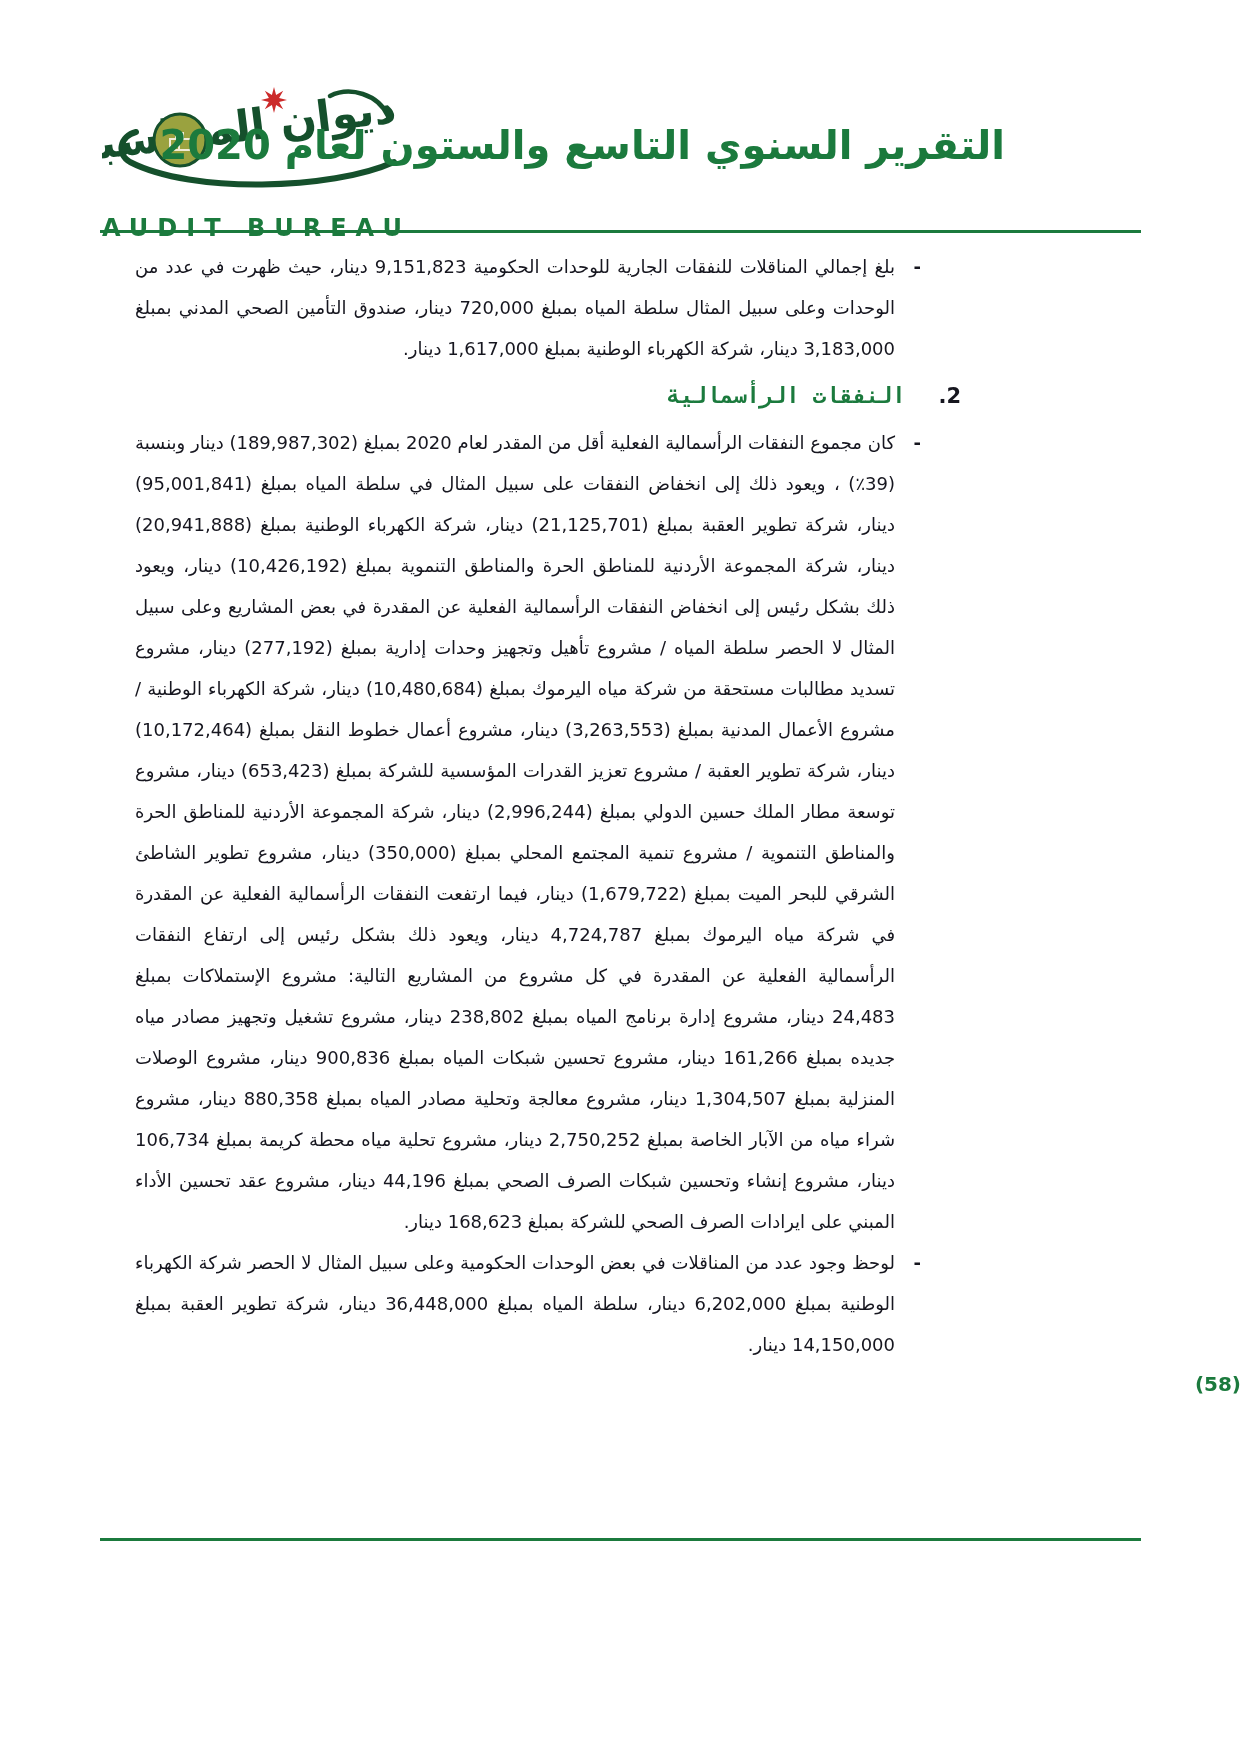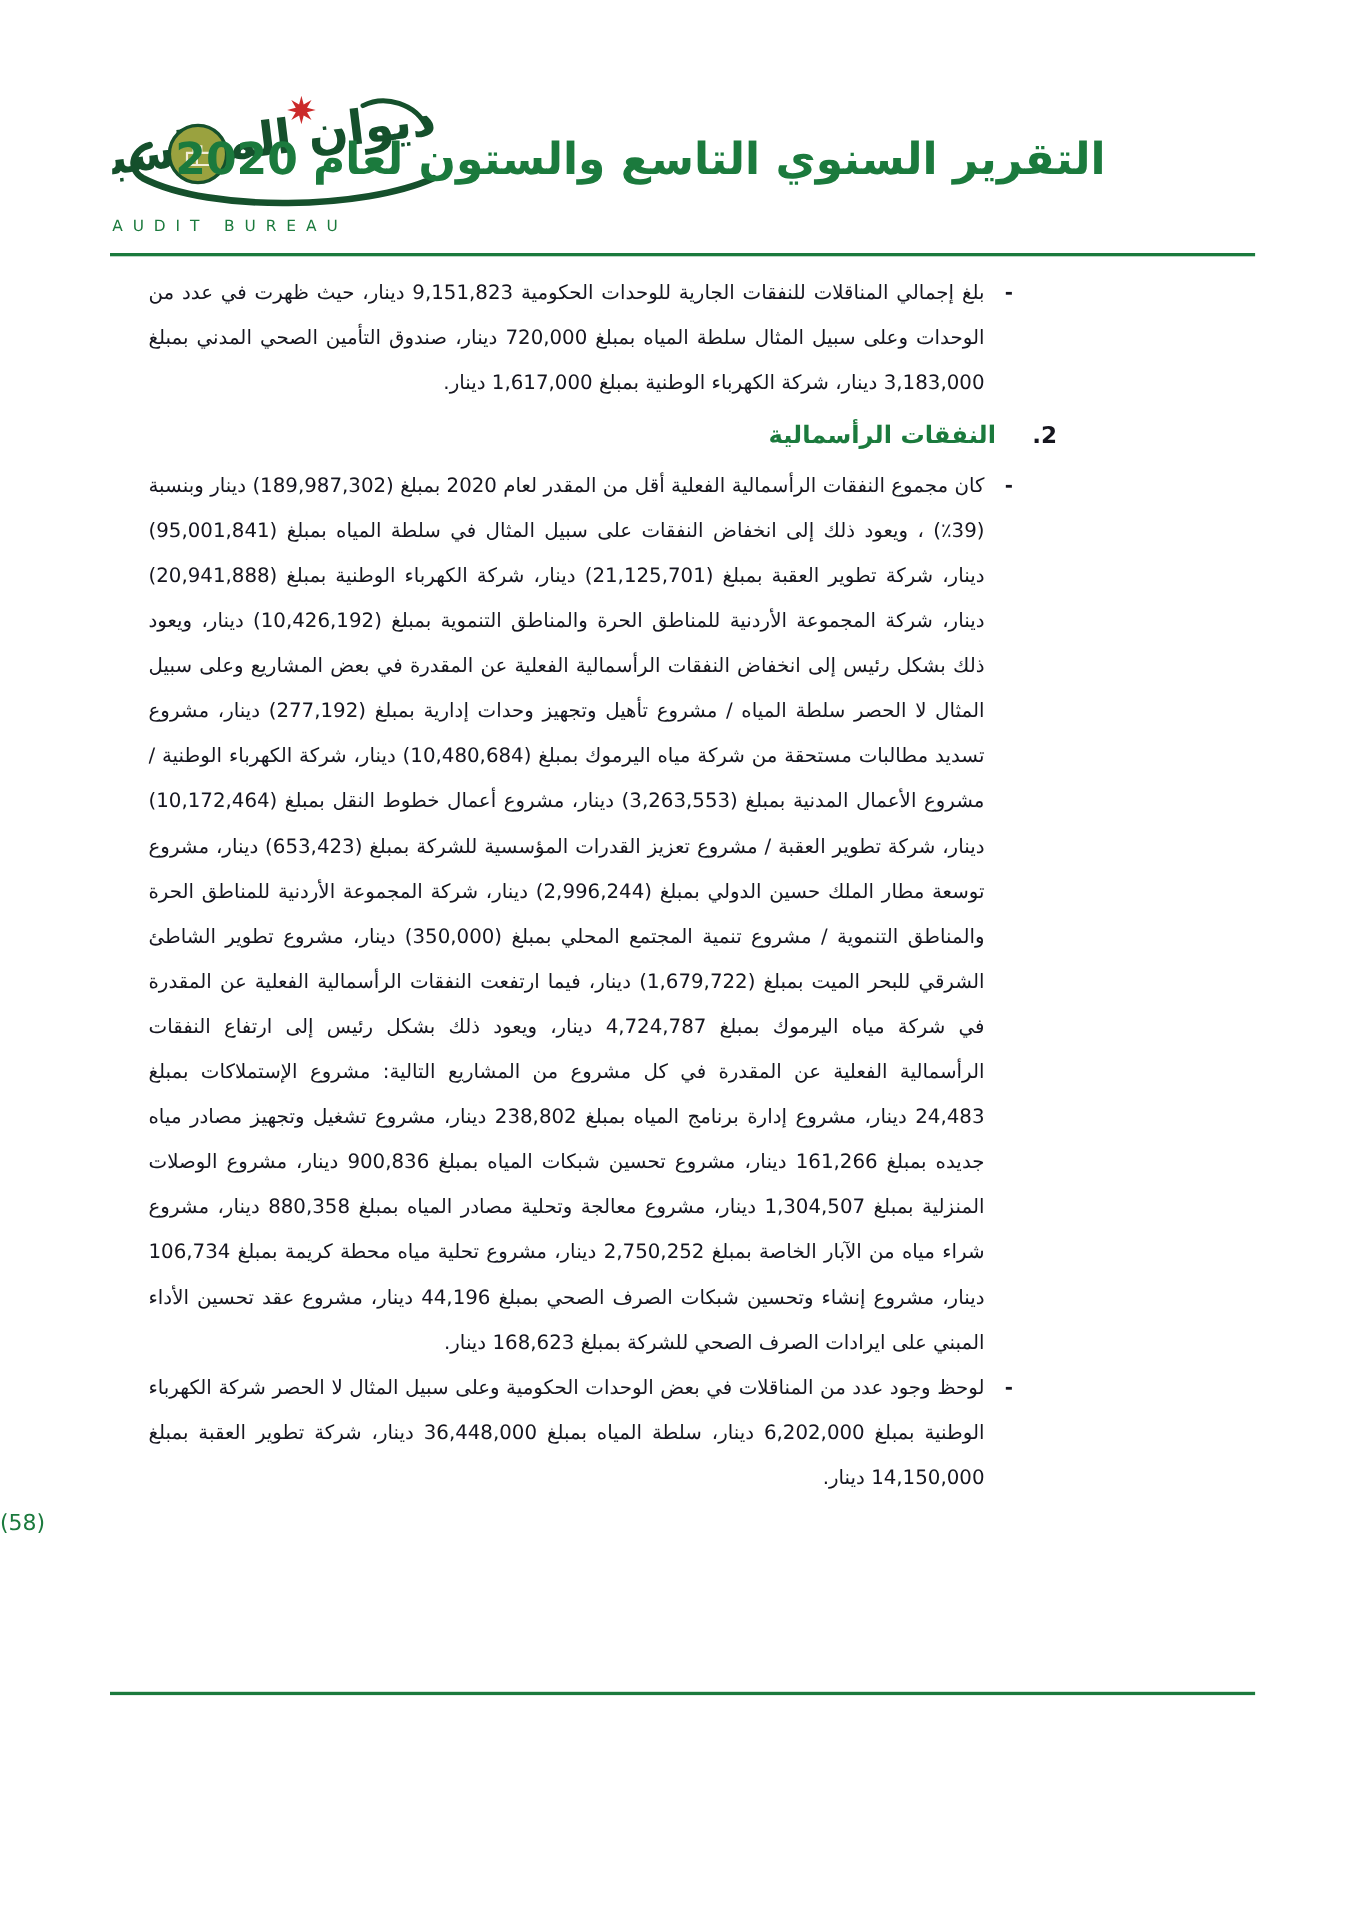"AUDIT BUREAU" .wordmark { font-size: 14px -> 24px; font-weight: normal -> bold; margin-top: 0 -> 16px }
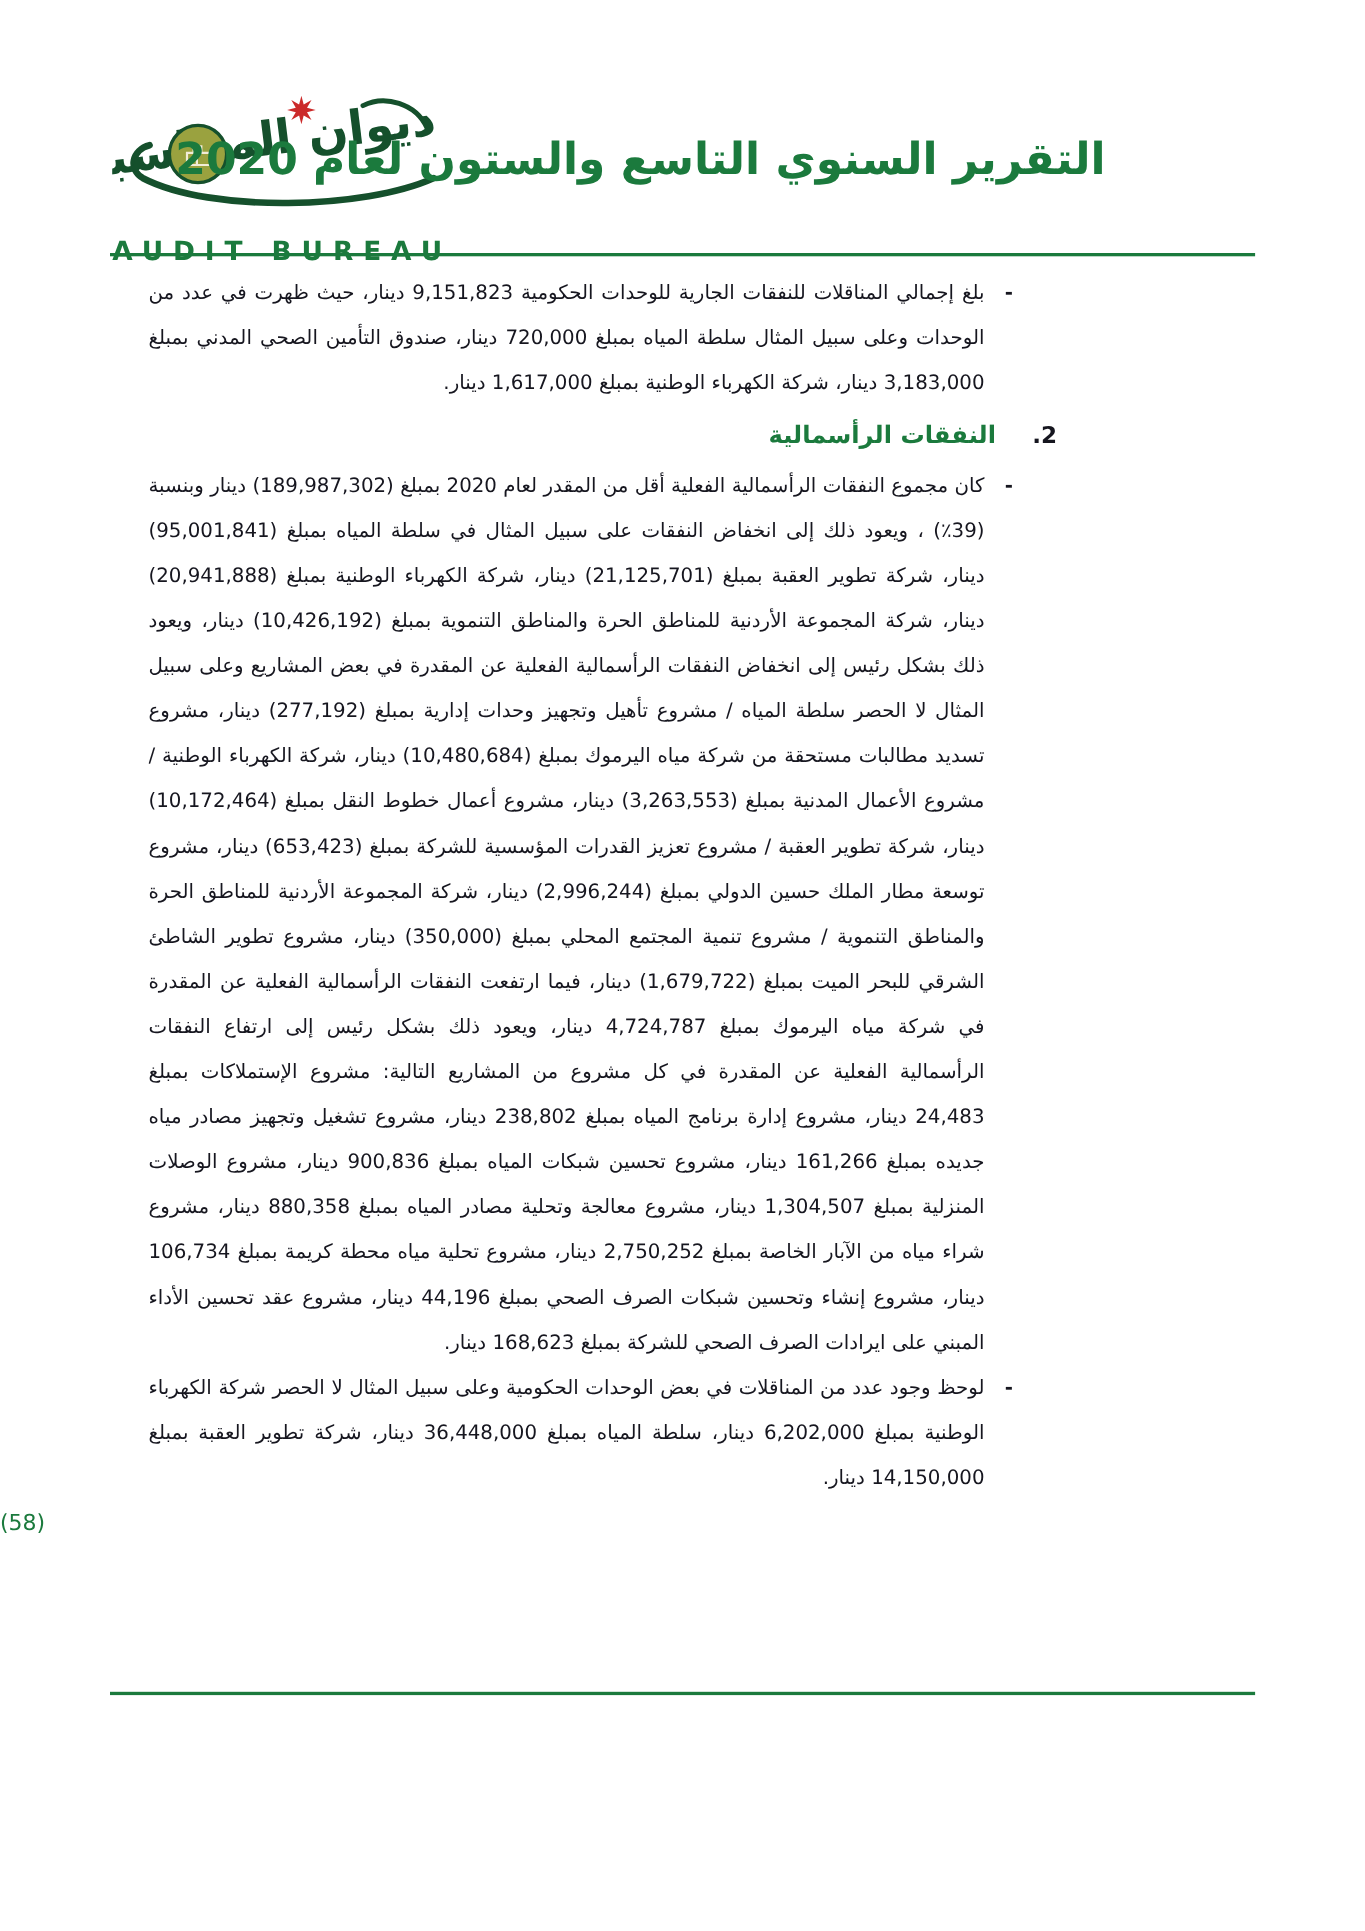"النفقات الرأسمالية" .sec-title { font-family: none -> Liberation Mono, monospace }
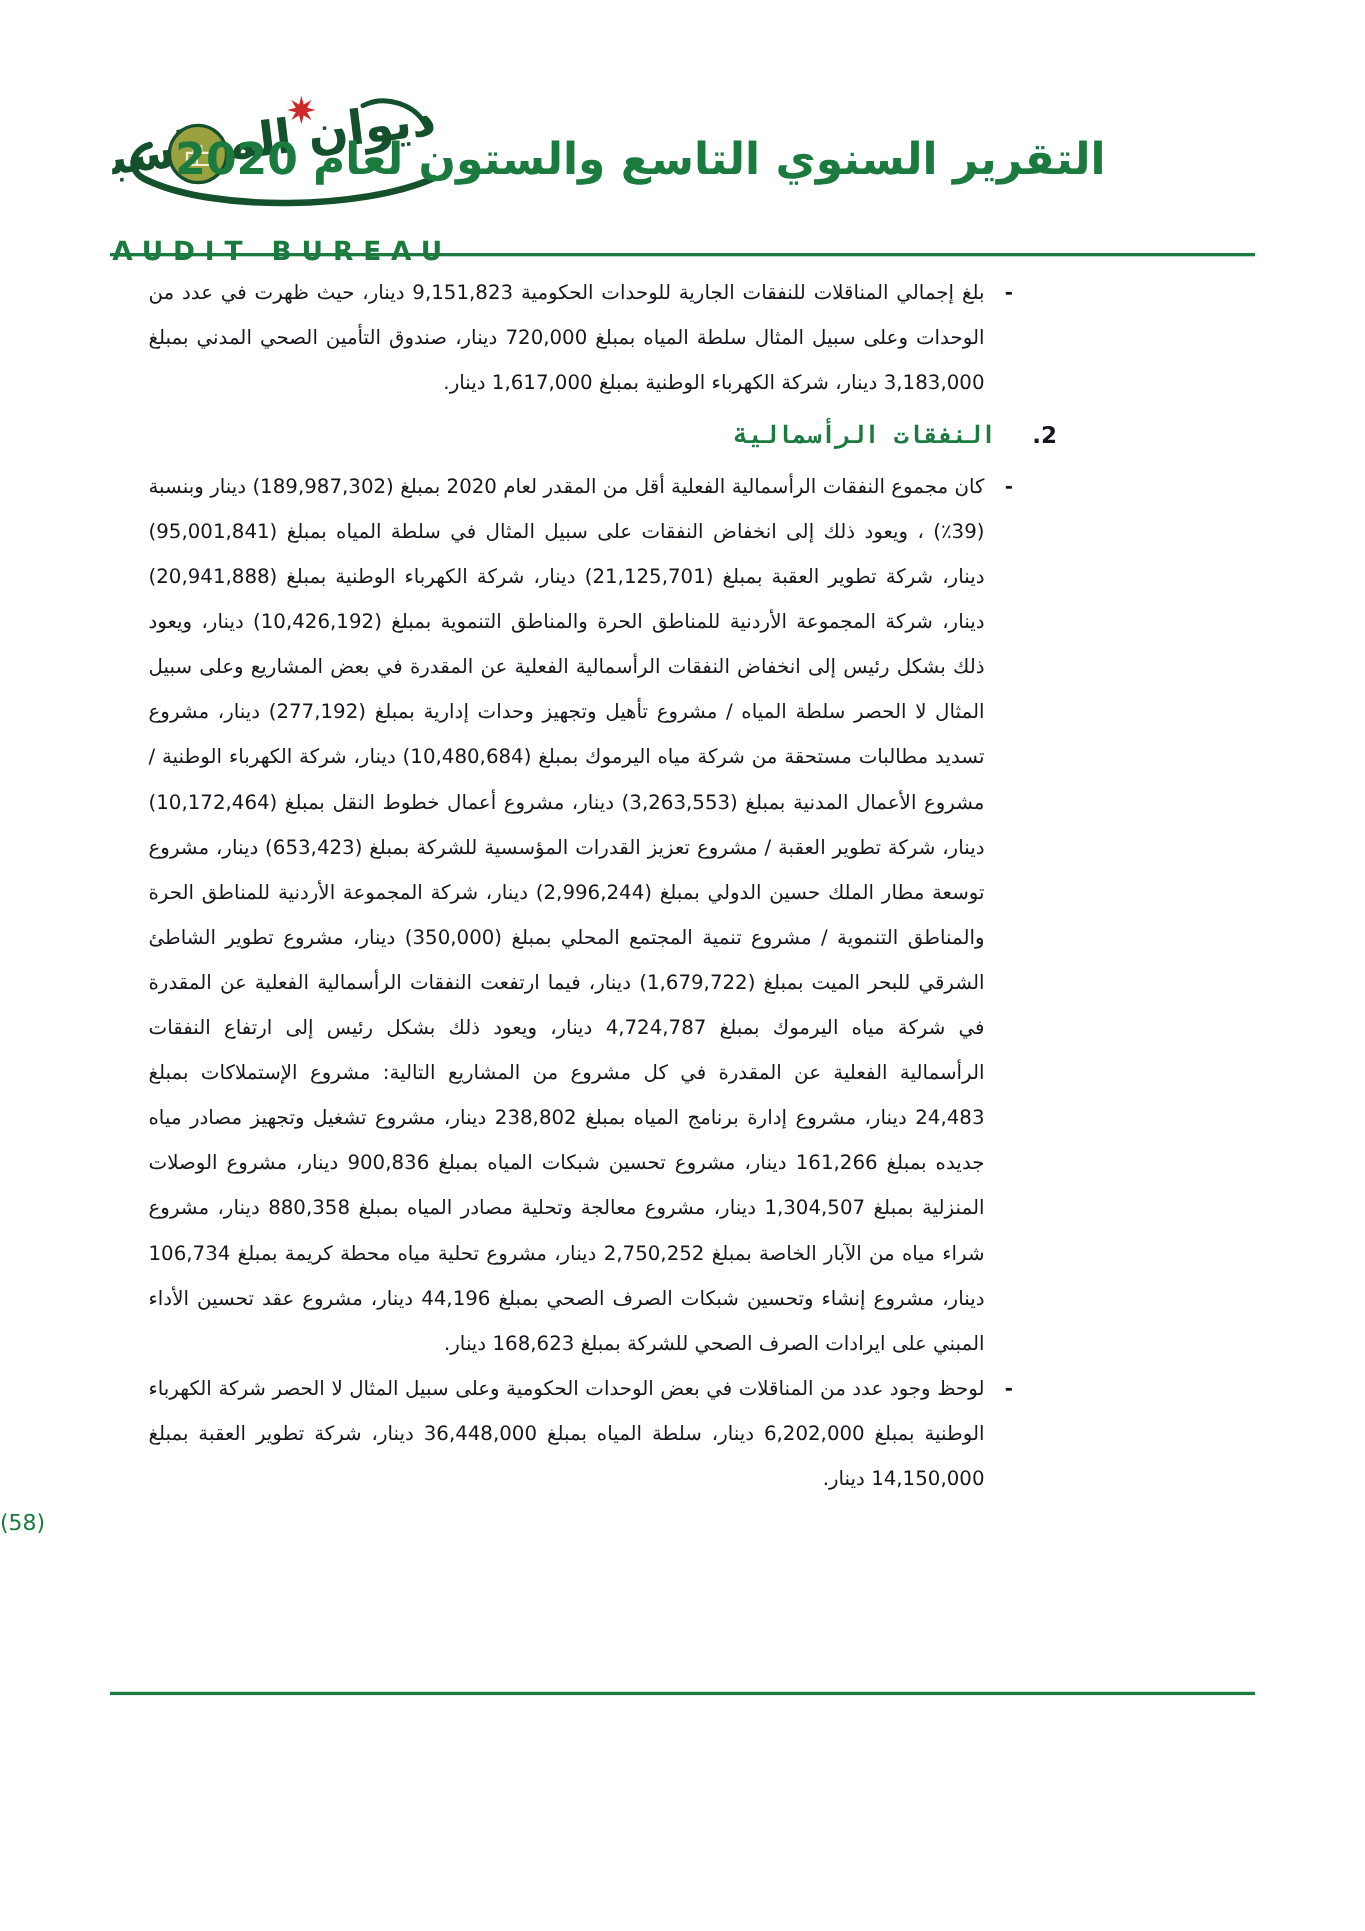"(58)" .page-number { font-weight: normal -> bold; text-align: left -> right }
